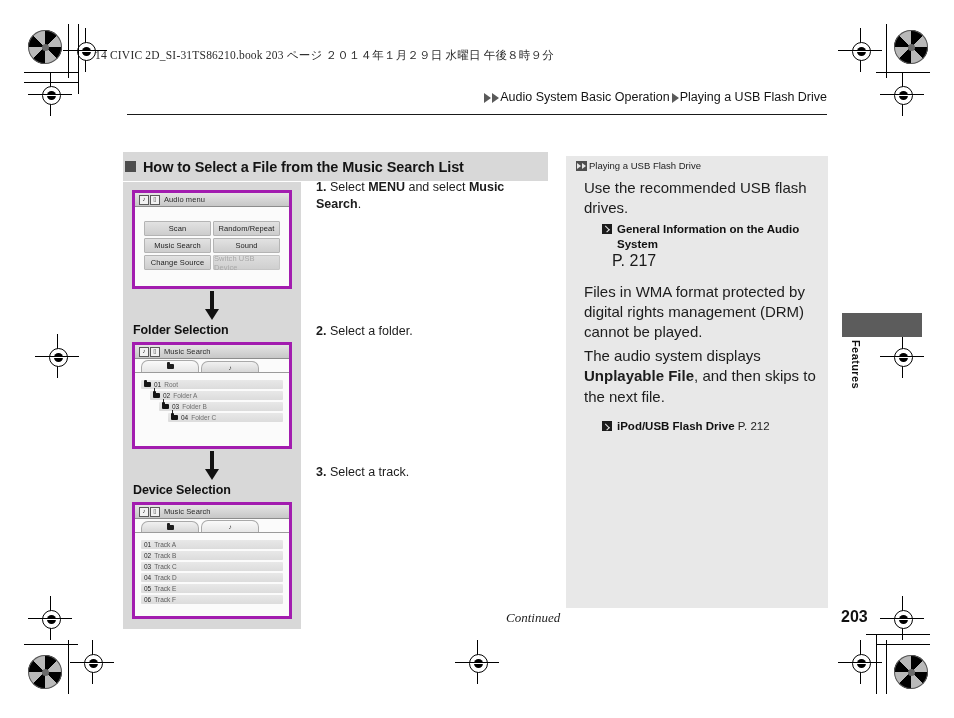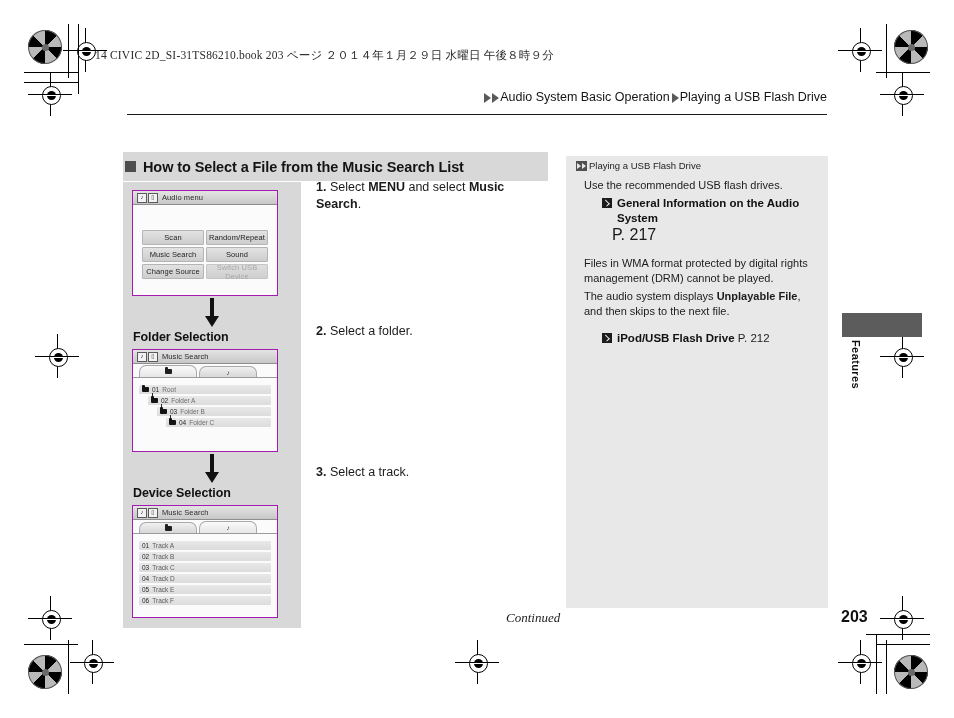"Use the recommended USB flash" .note-p { font-size: 11px -> 15px }
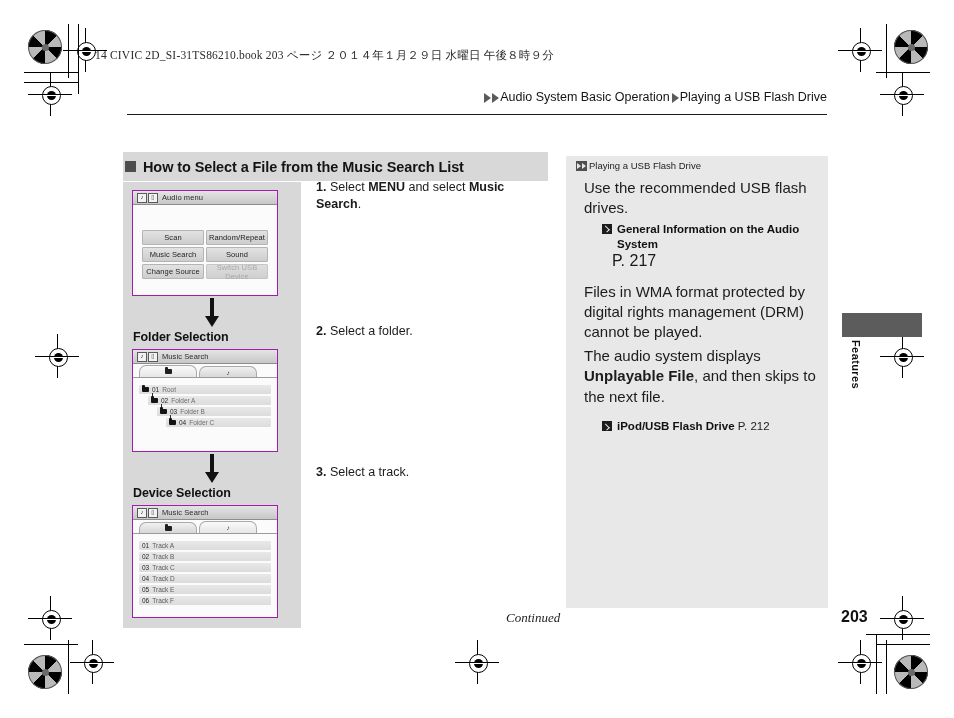"Audio menu" .screen { border: 1px solid #a21caf -> 3px solid #a21caf; width: 146px -> 160px }
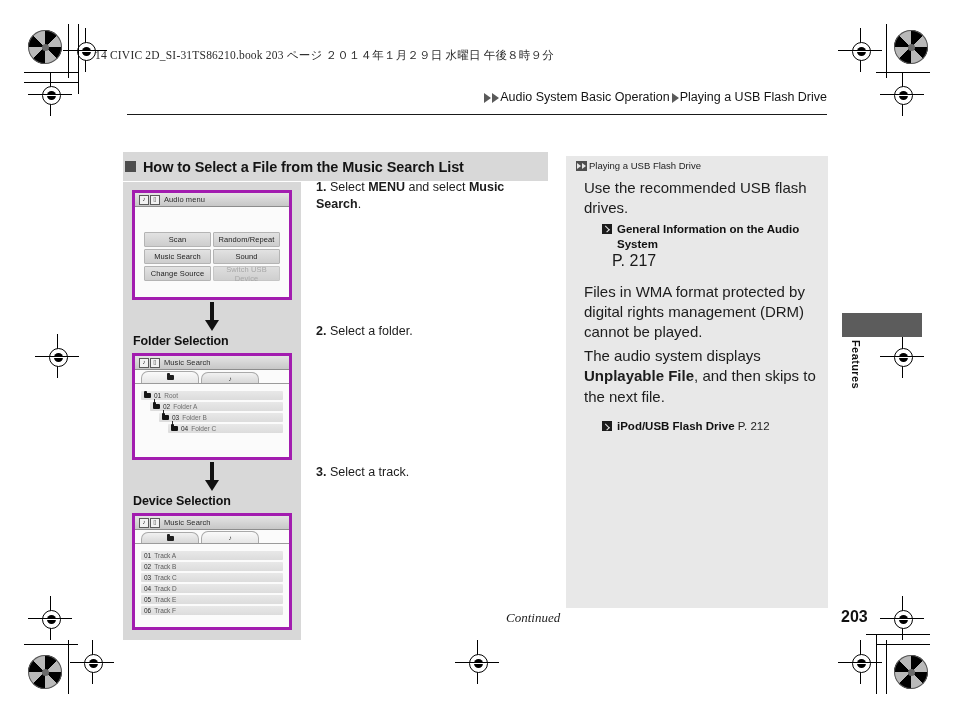"Scan" .screen-body { padding: 16px 6px 6px 6px -> 5px 6px 6px 6px }
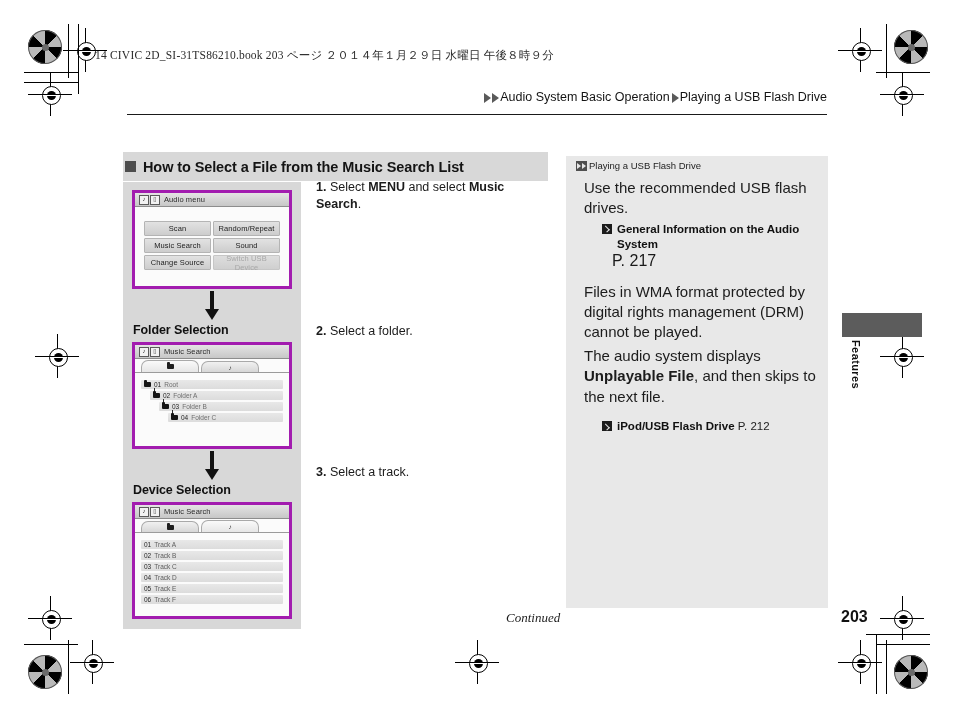"Switch USB Device" .menu-btn.disabled { text-align: center -> none }
